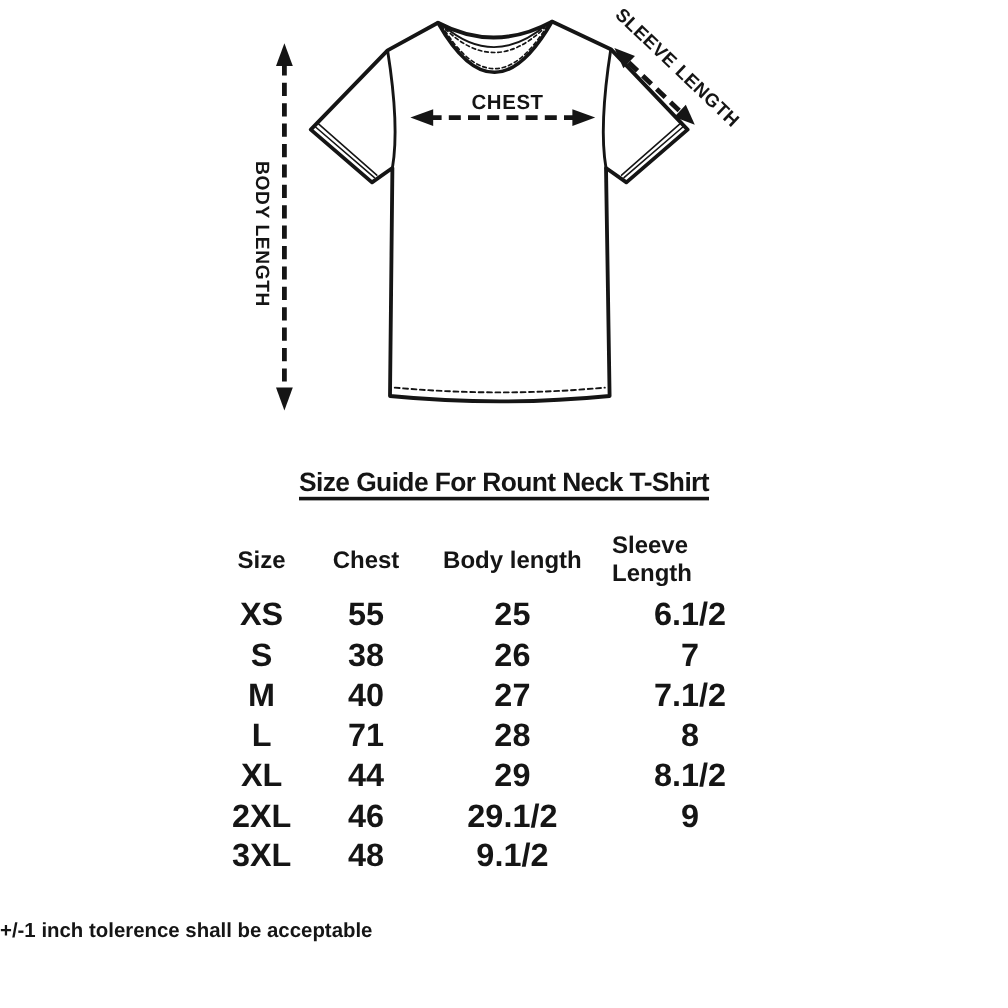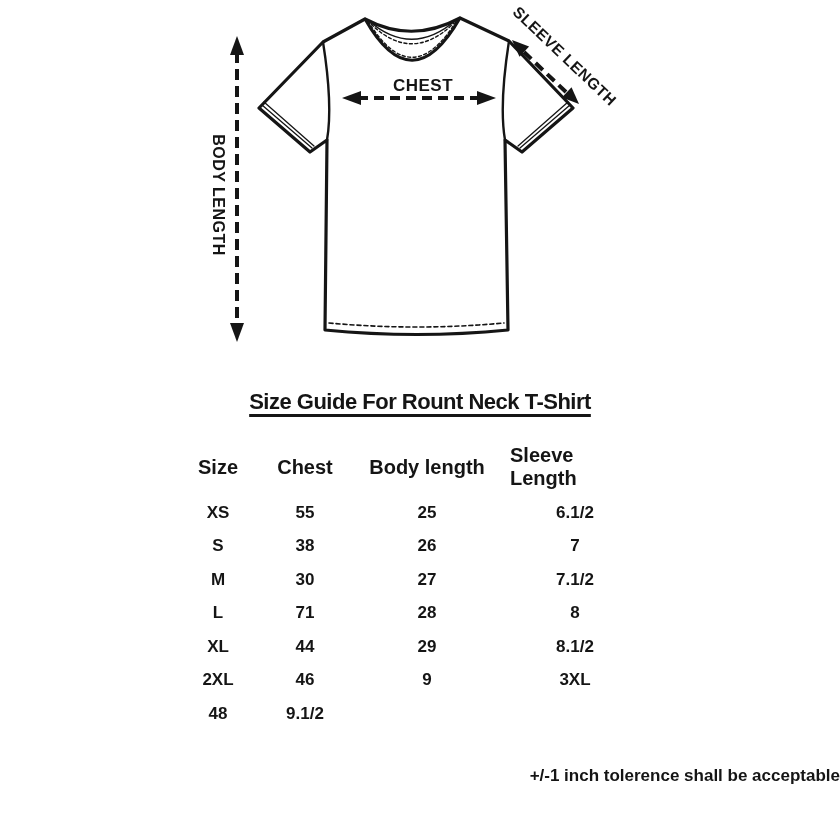"XS" .size-table .td { font-size: 17px -> 27px }
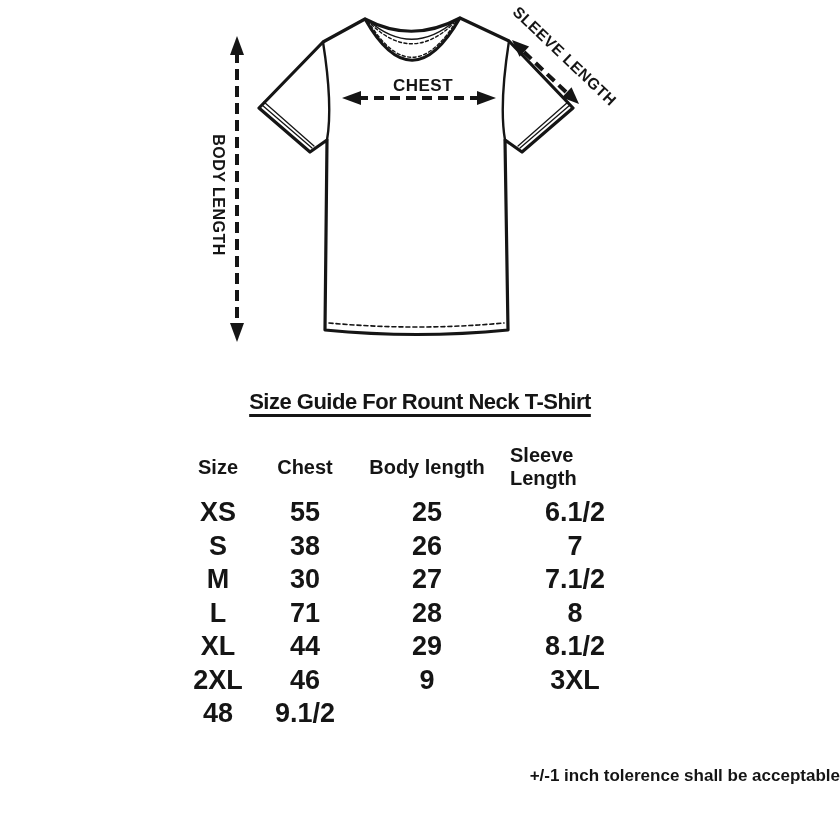"30" div.td { text: 30 -> 40 }
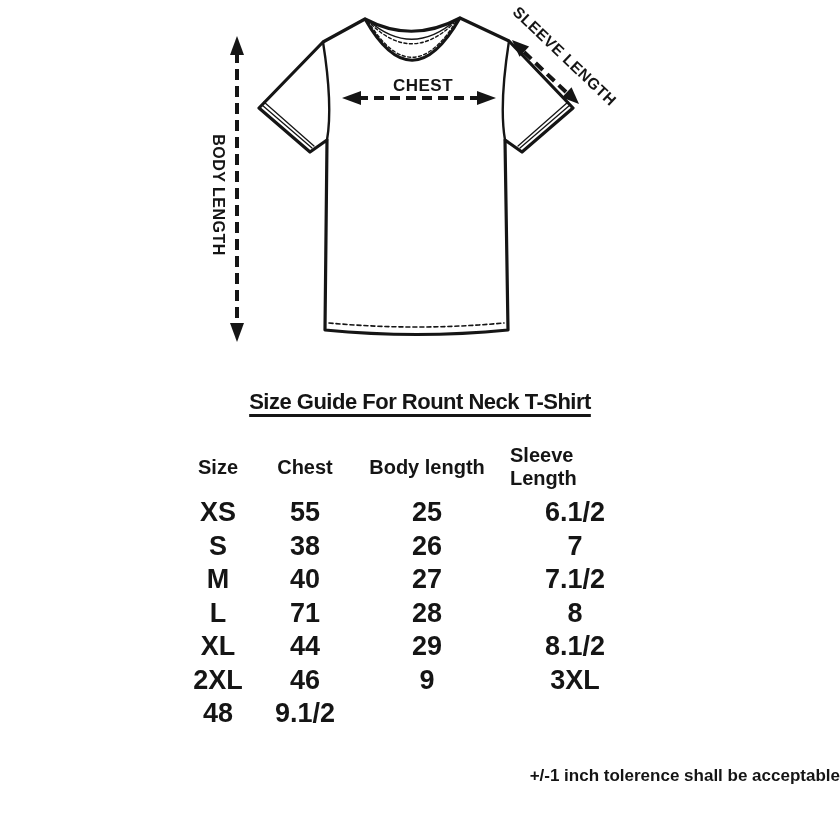"29.1/2" div.td { html: none -> <div>29.1/2</div> }
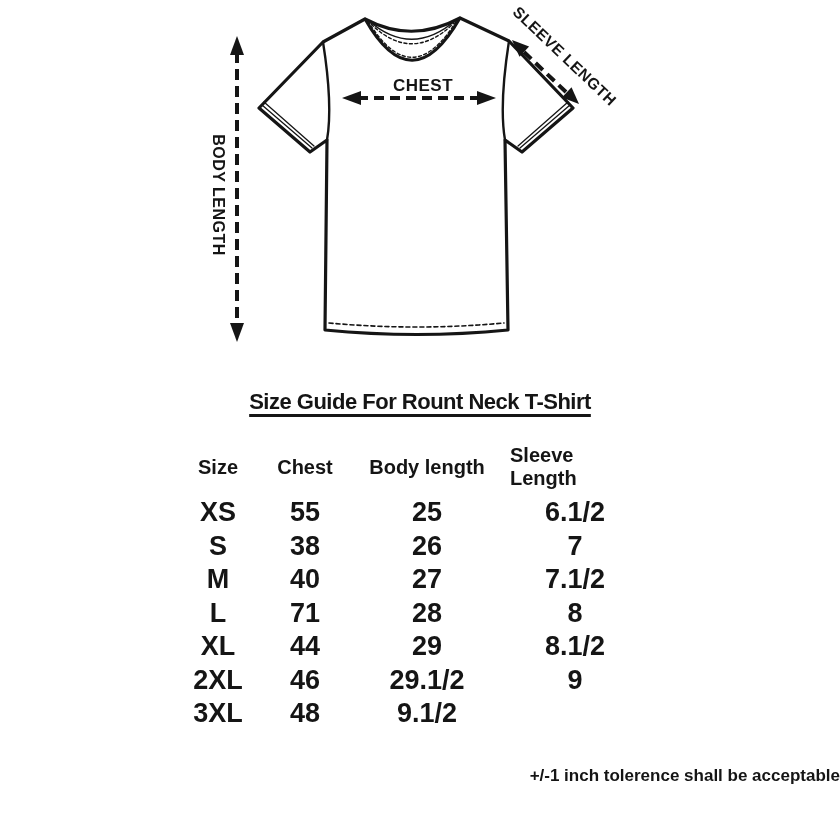"+/-1 inch tolerence shall be" .footer-note { text-align: right -> left }
